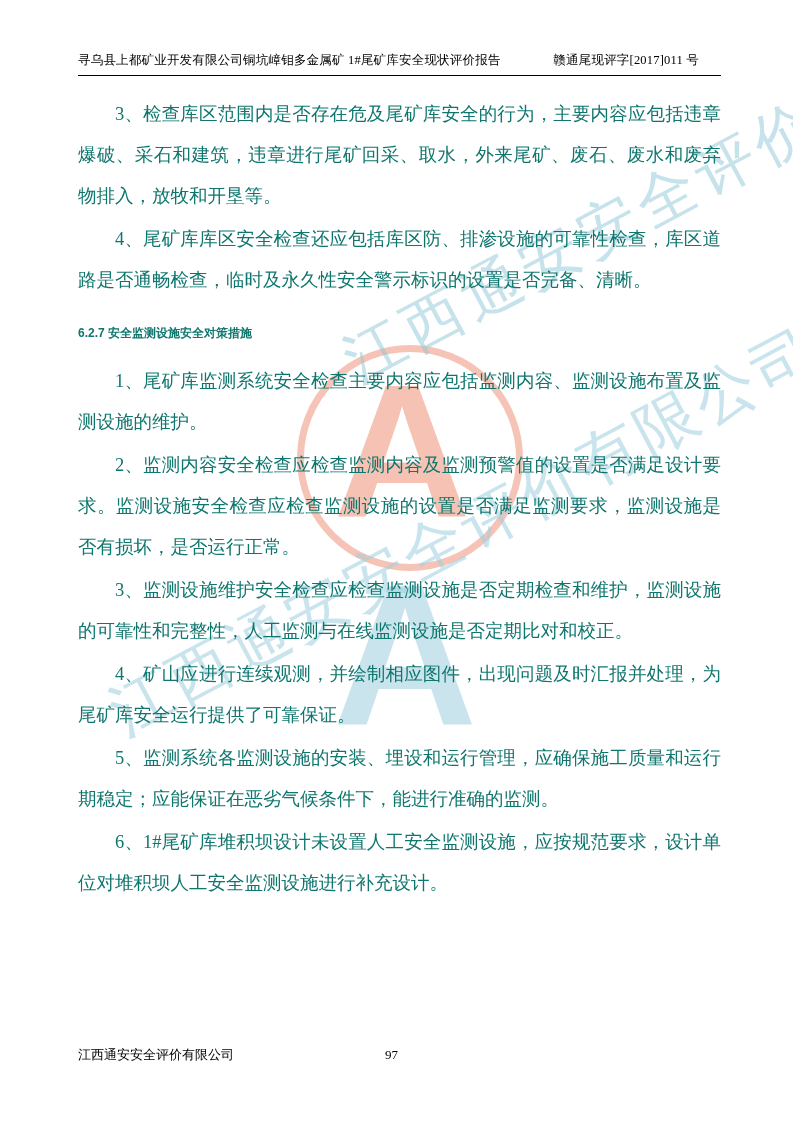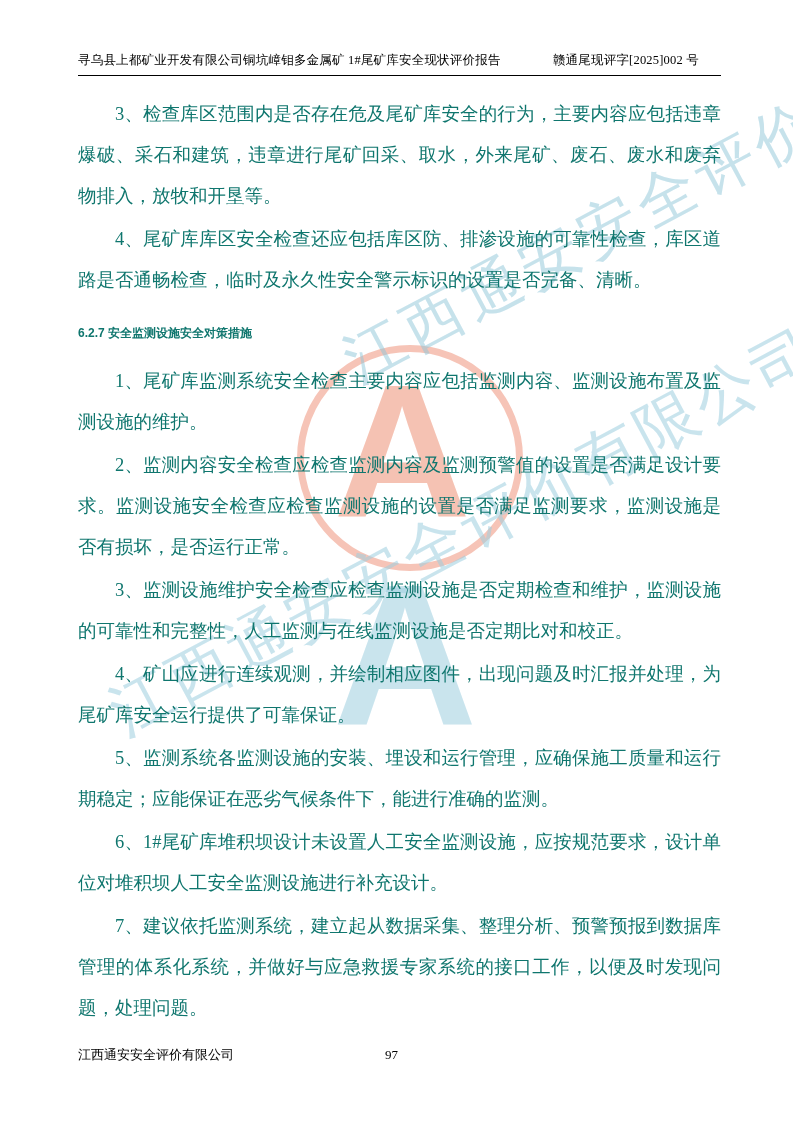"赣通尾现评字[2025]002 号" div.header-right { text: 2025]002 -> 2017]011 }
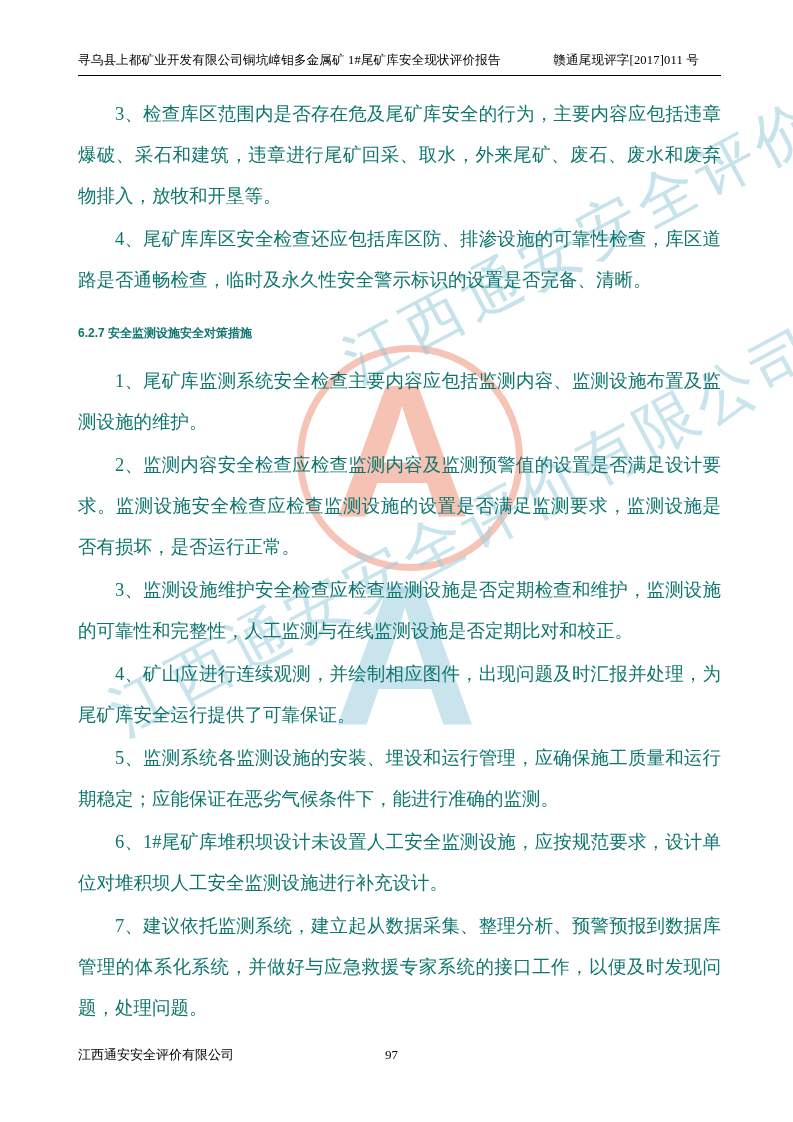"7、建议依托监测系统，建立起从数据采集、整理分析、预警预报到数据库管理的体系化系" p.para { html: <p>7、建议依托监测系统，建立起从数据采集、整理分析、预警预报到数据库管理的体系化系统，并做好与应急救援专家系统的接口工作，以便及时发现问题，处理问题。</p> -> none }
